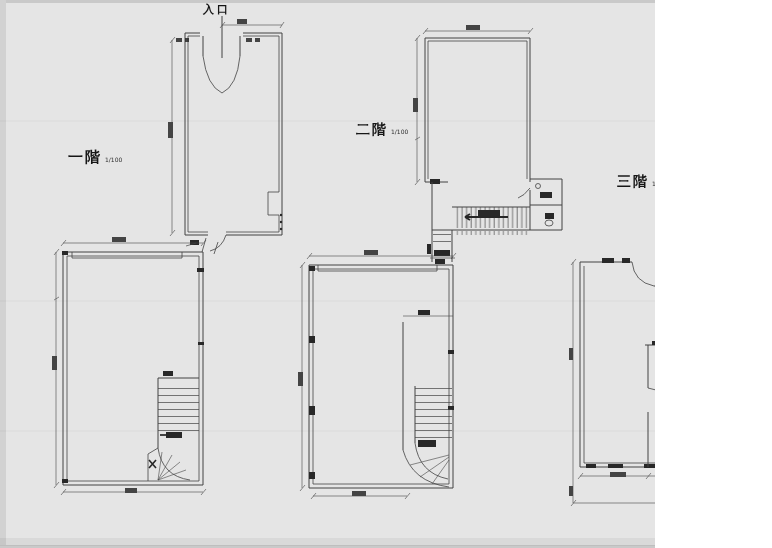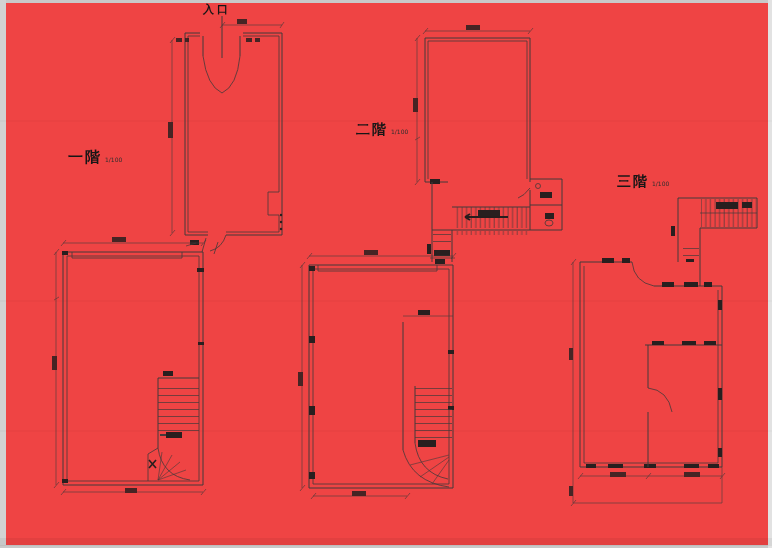"入口" .sheet { background: #ef4444 -> #e5e5e5; width: 772px -> 655px }
